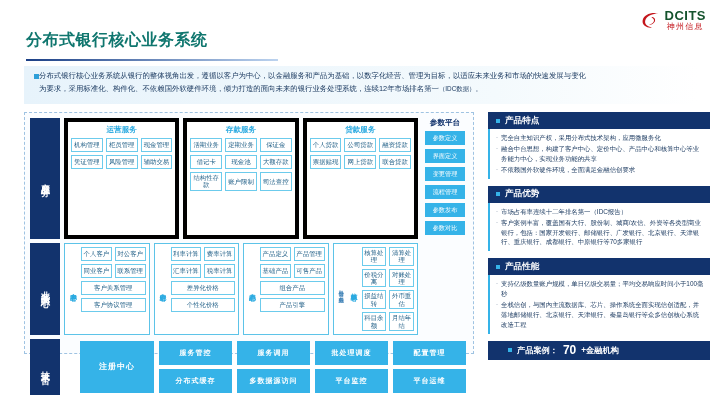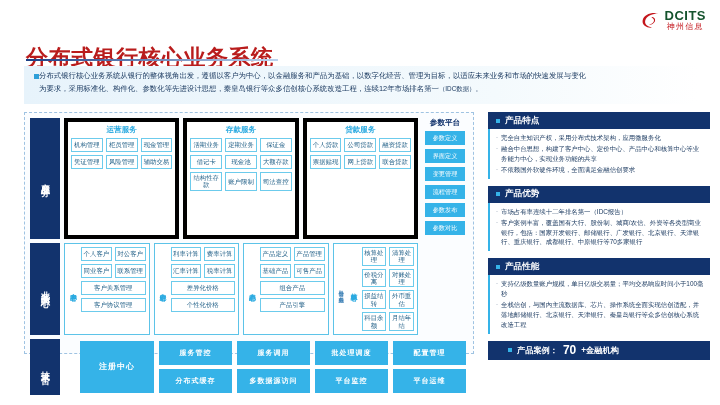"分布式银行核心业务系统" .page-title { color: #b91c1c -> #0f766e; font-size: 22px -> 16px; top: 43px -> 30px }
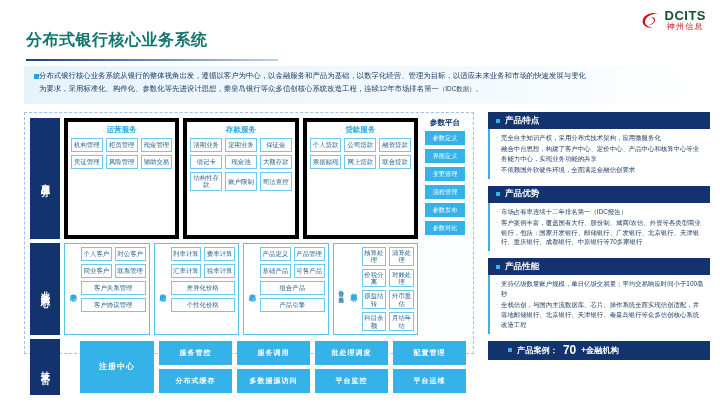"为要求，采用标准化、构件化、参数化等先进设计思想，秦皇岛银行等众多信创核心系统改" span { text: 参数化等先进设计思想，秦皇岛银行等众多信创核心系统改造工程 -> 不依赖国外软硬件环境，倾力打造的面向未来的银行业务处理系统 }
